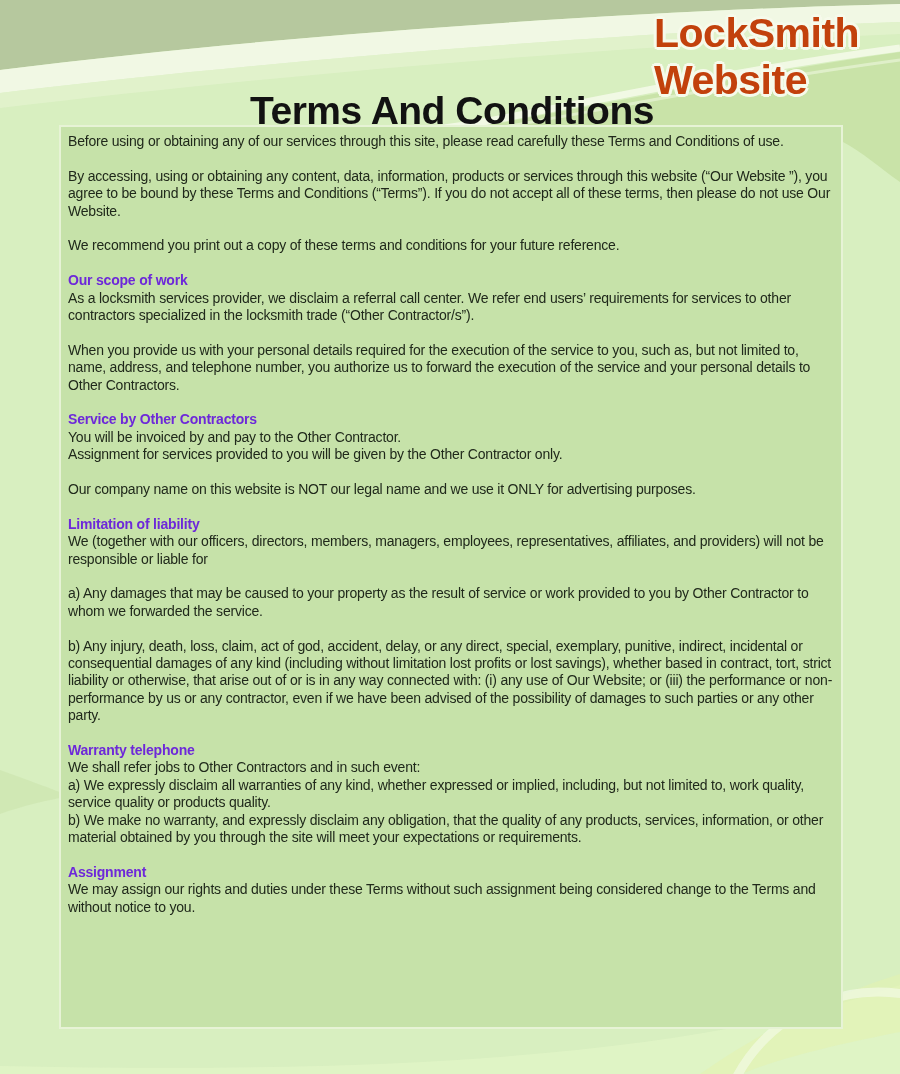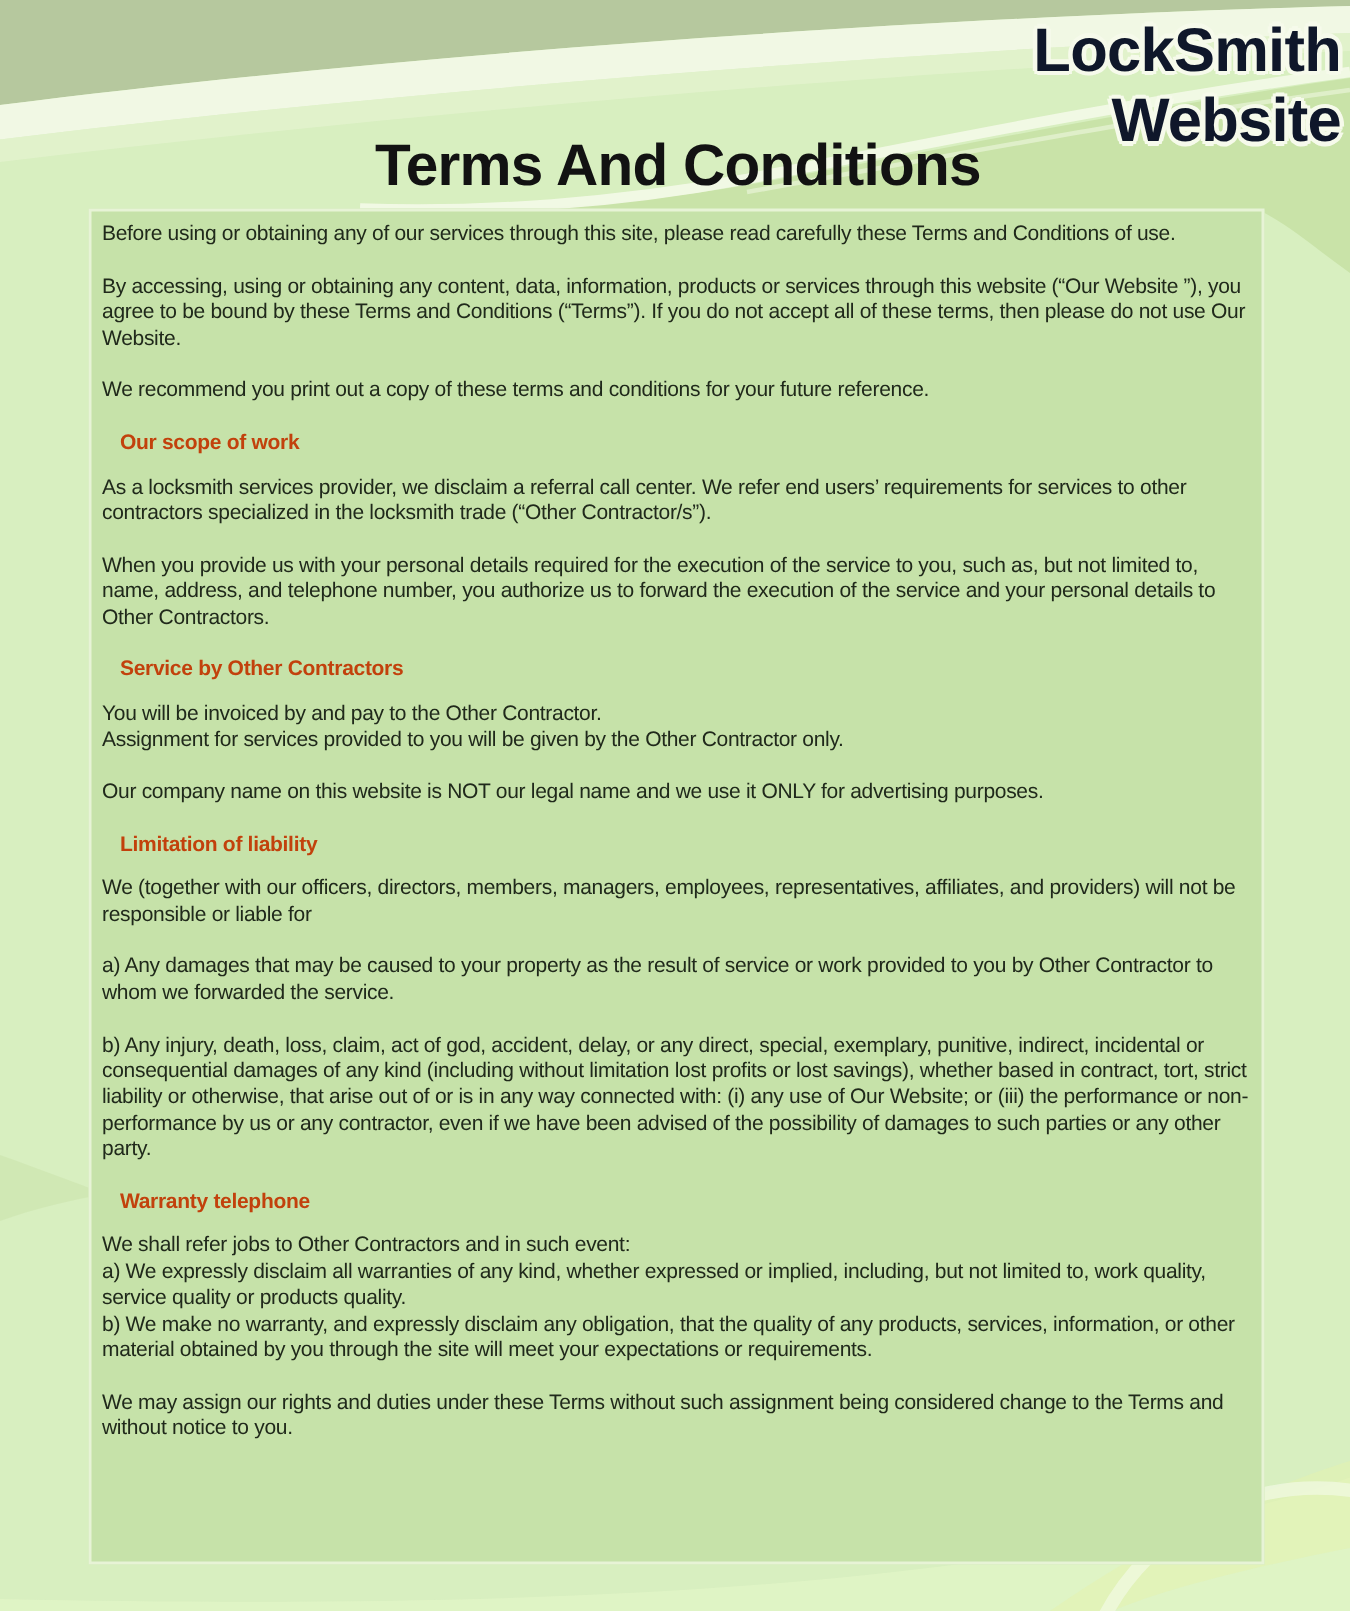"LockSmith" .logo { color: #0f172a -> #c2410c; text-align: right -> left }
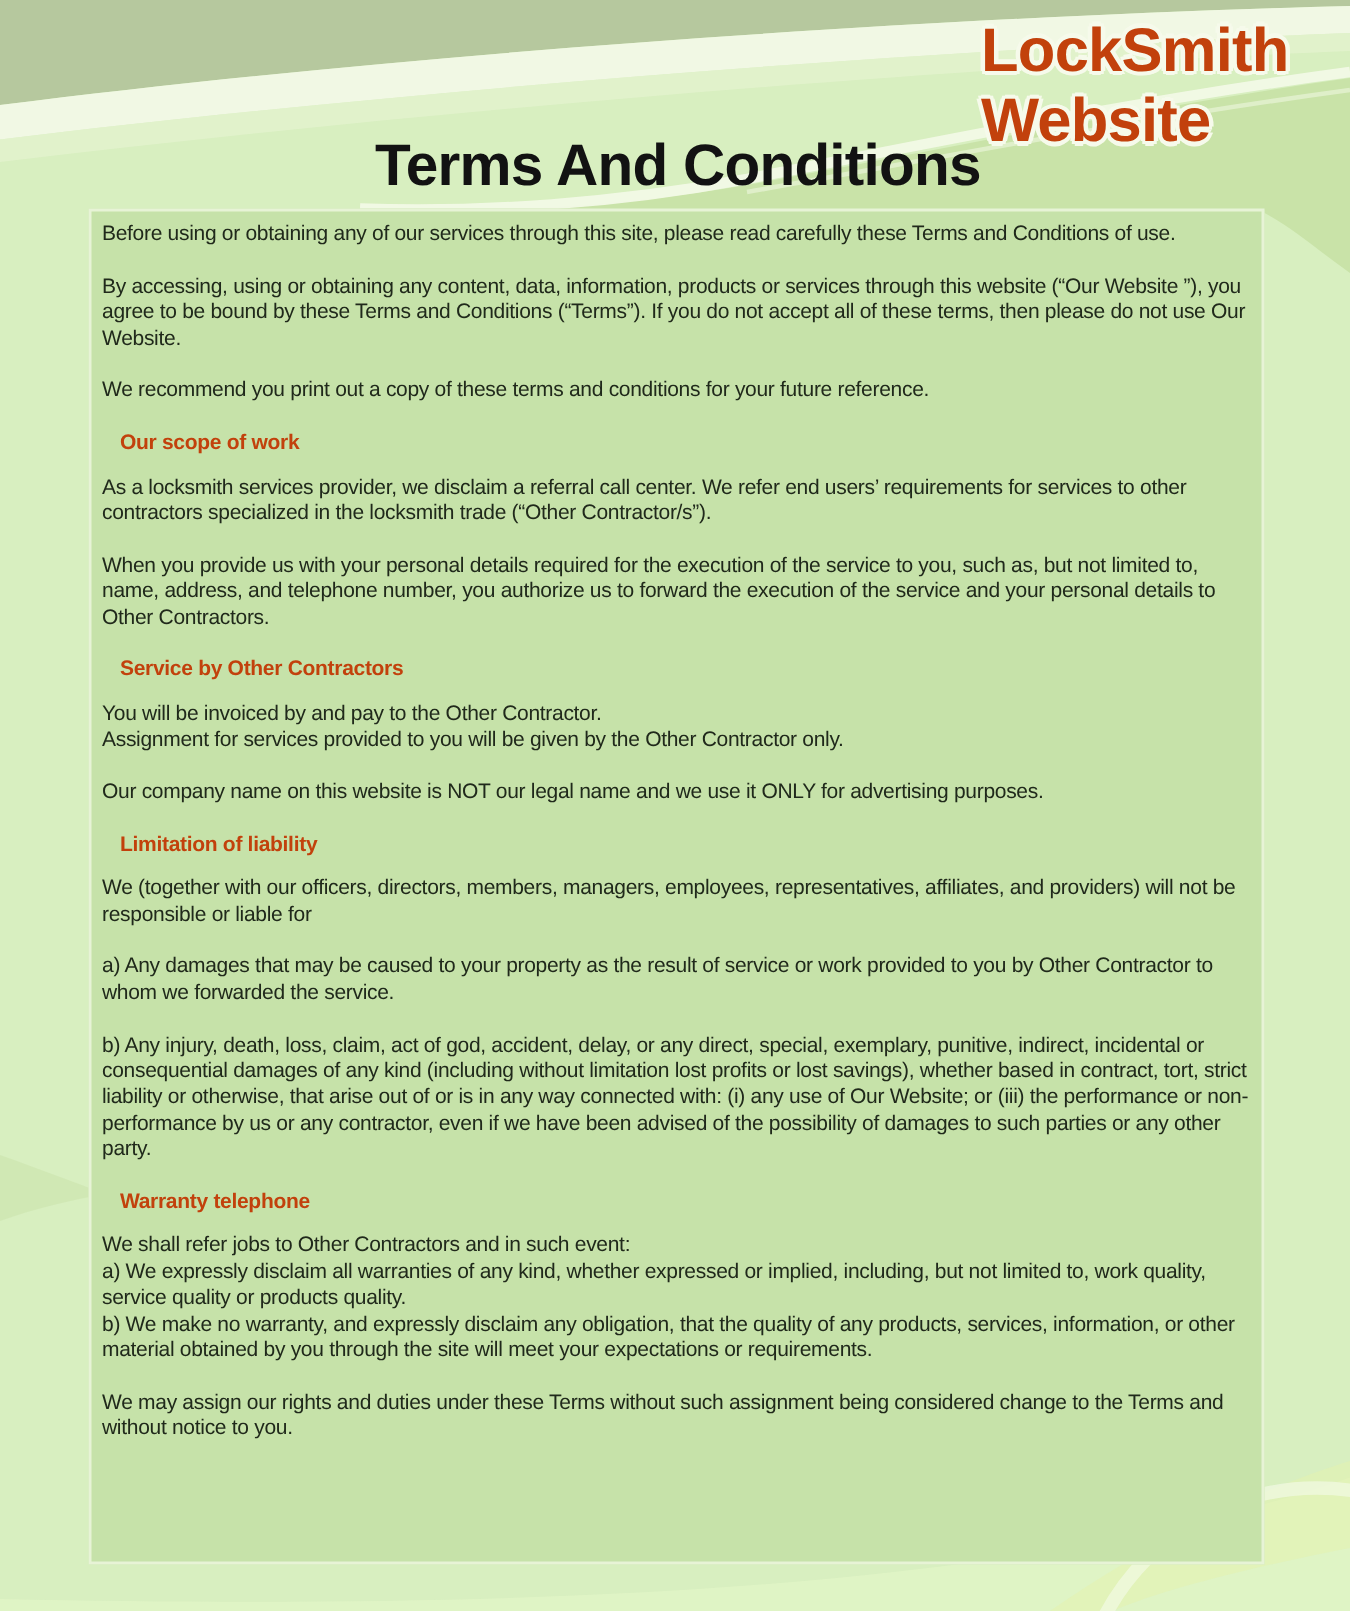"Before using or obtaining any" .terms-panel { top: 139px -> 125px }
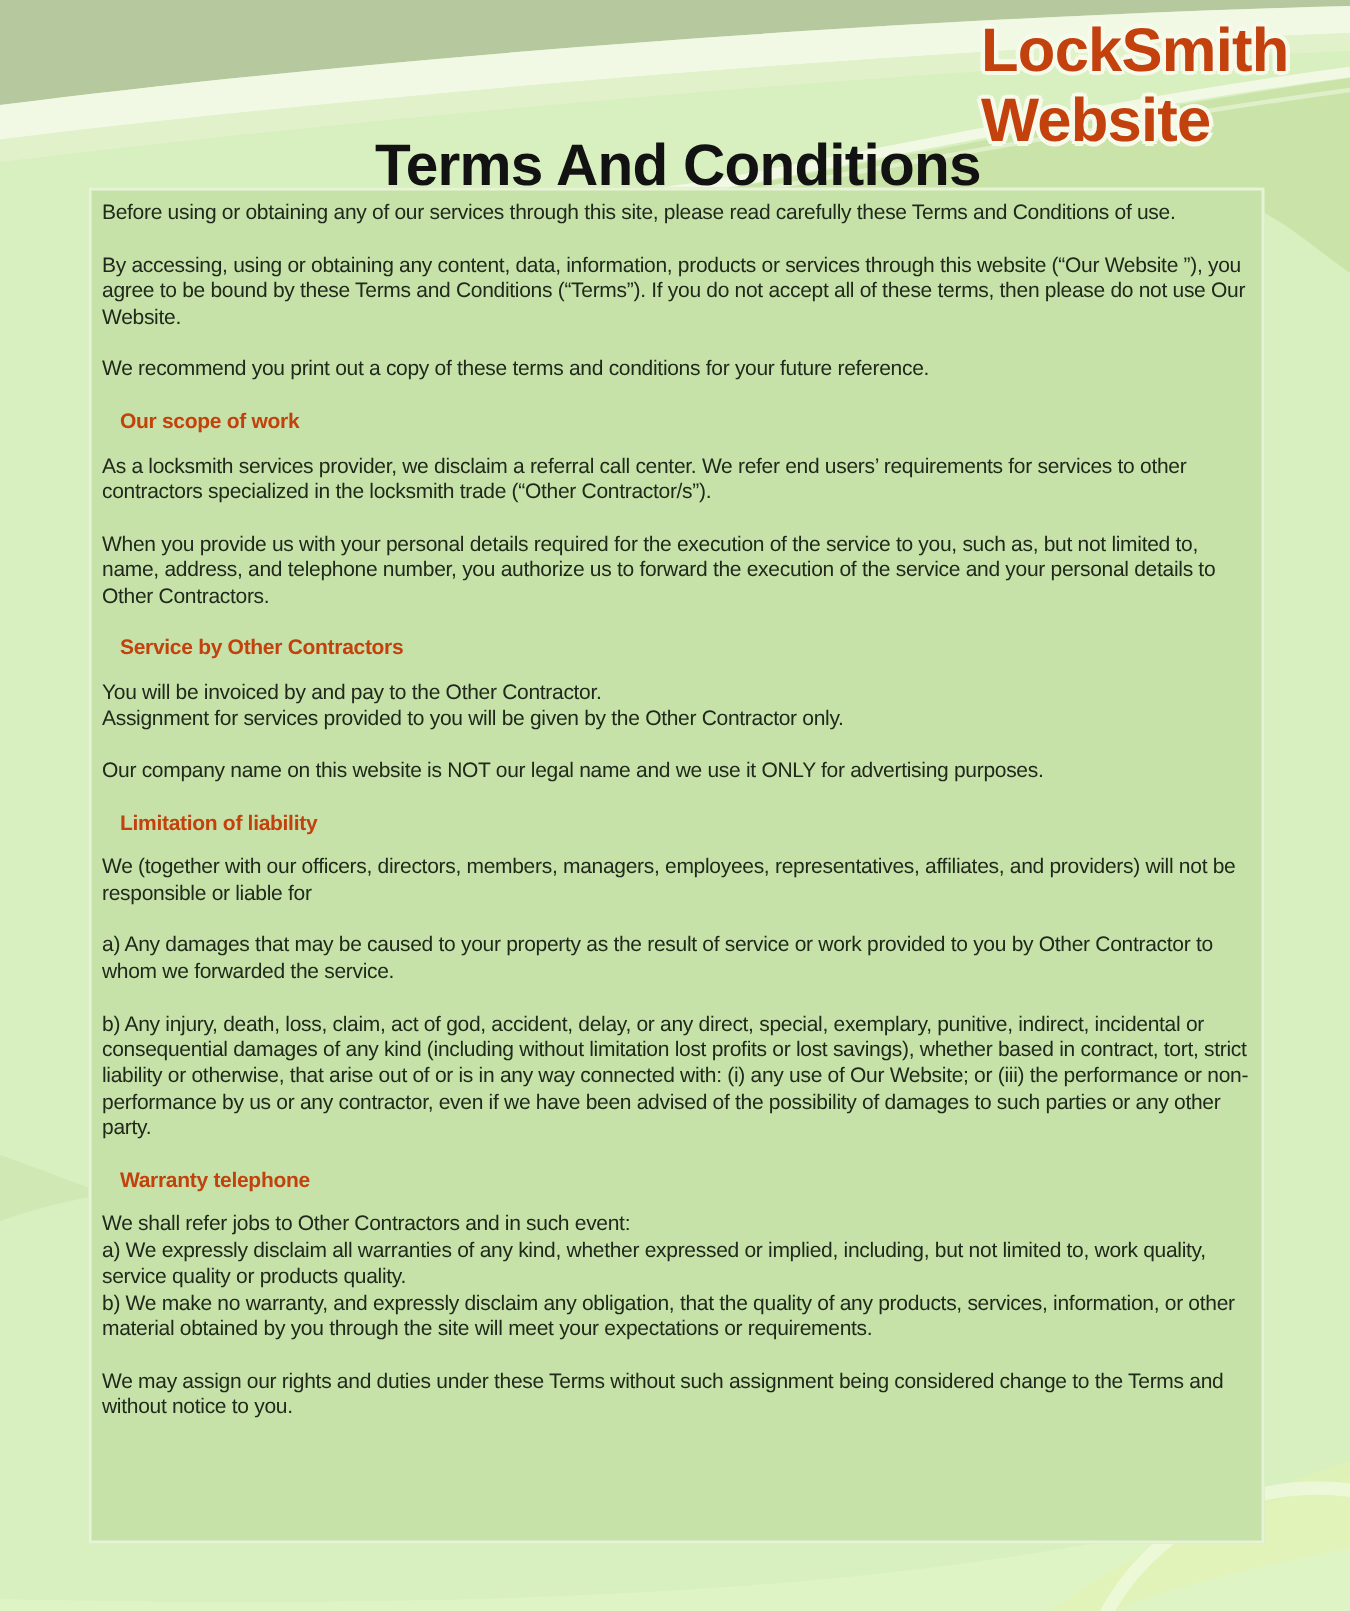"Our scope of work" .section h3 { color: #c2410c -> #6d28d9; margin: 12px -> 0 }
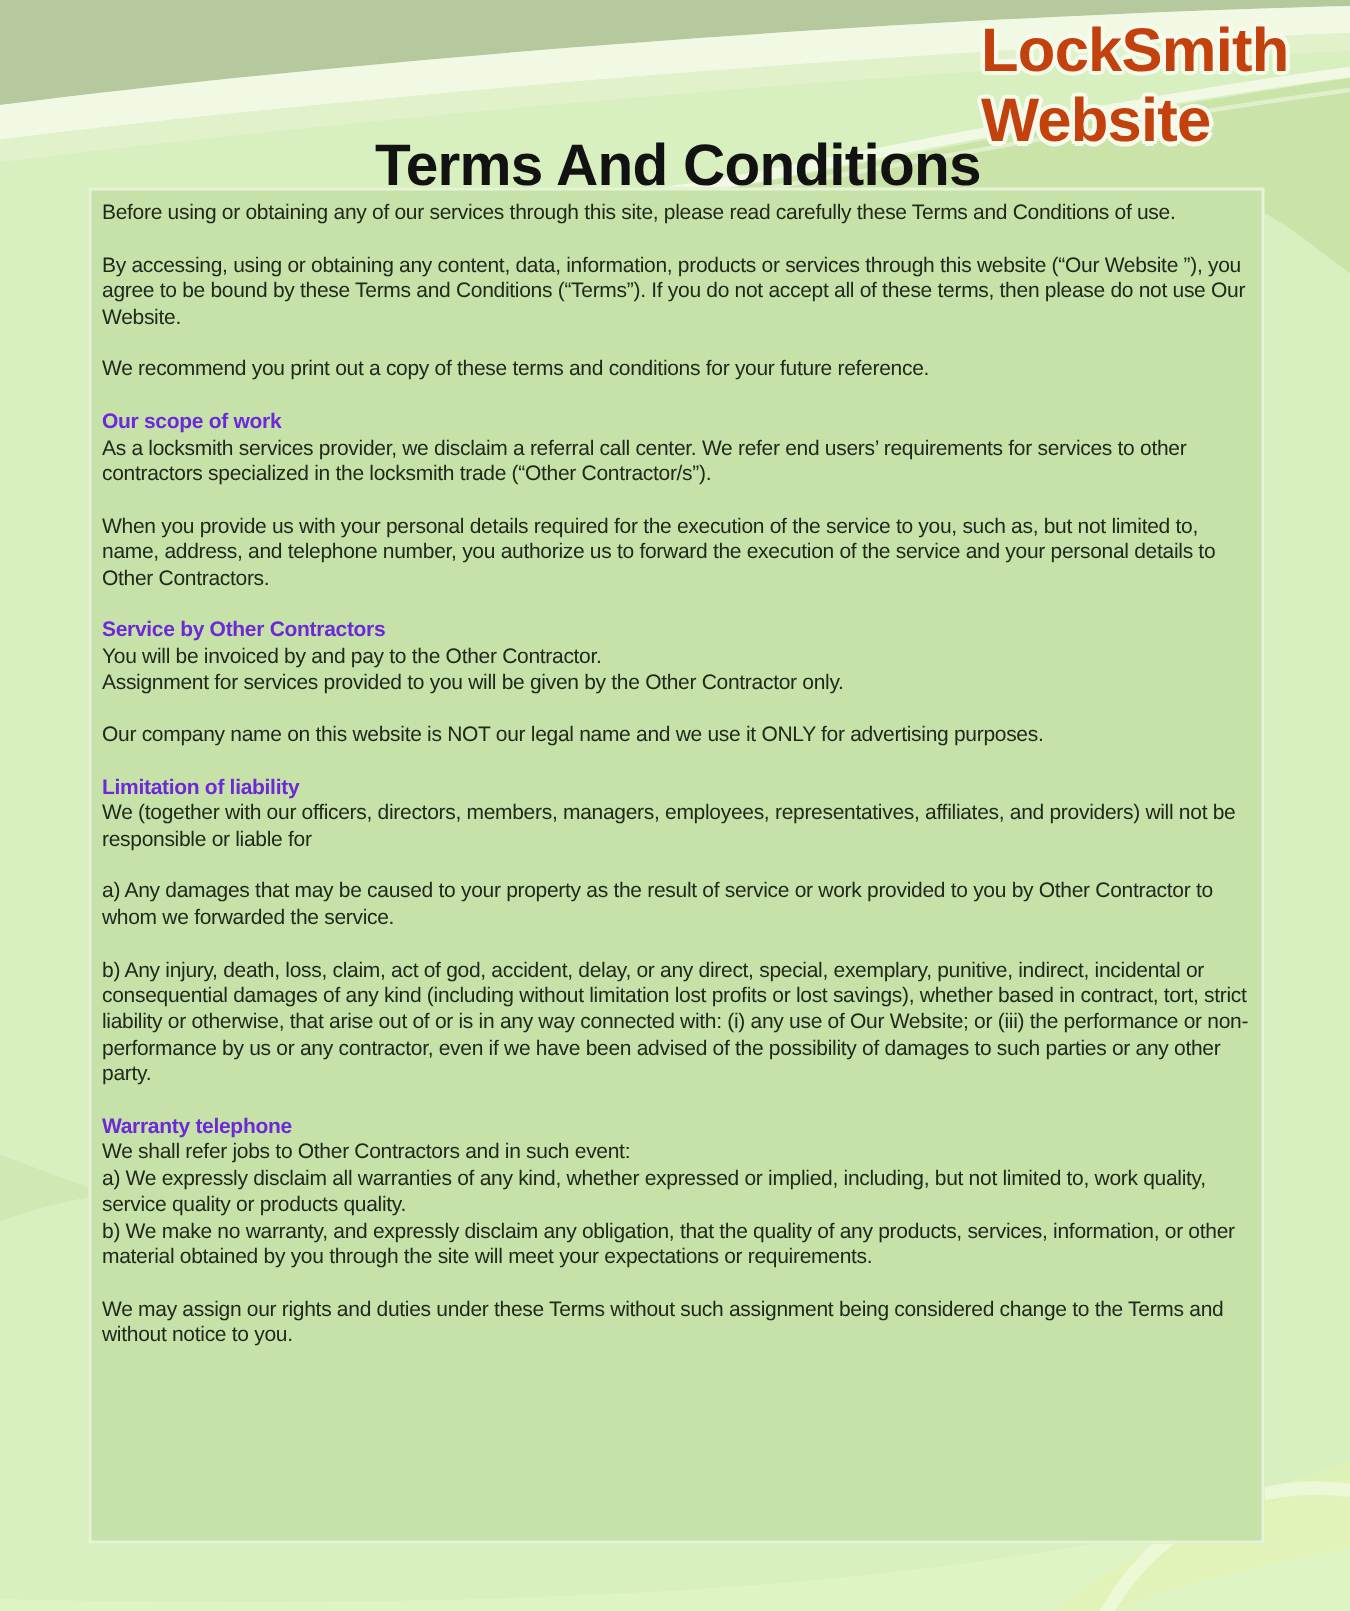"Assignment" h3 { html: none -> <h3>Assignment</h3> }
